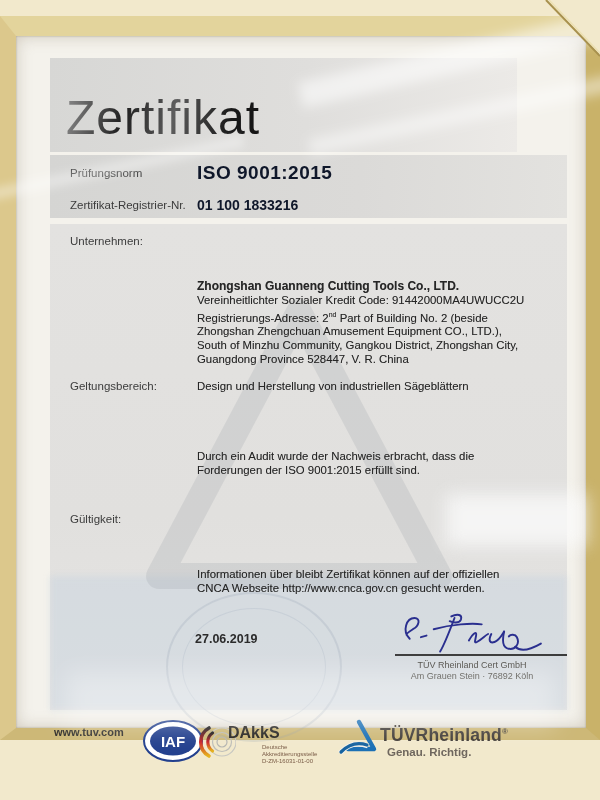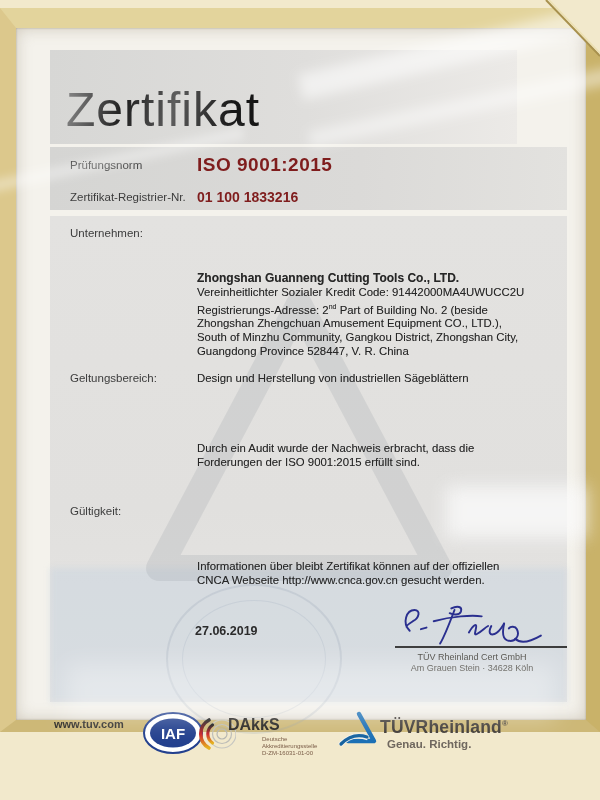"Zertifikat" .frame { top: 8px -> 16px }
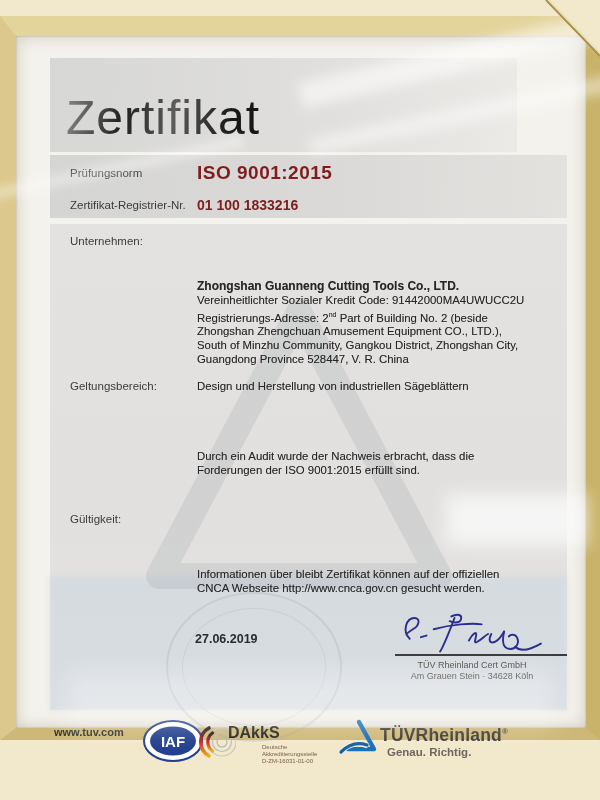"ISO 9001:2015" .val { color: #7f1d1d -> #0f172a }
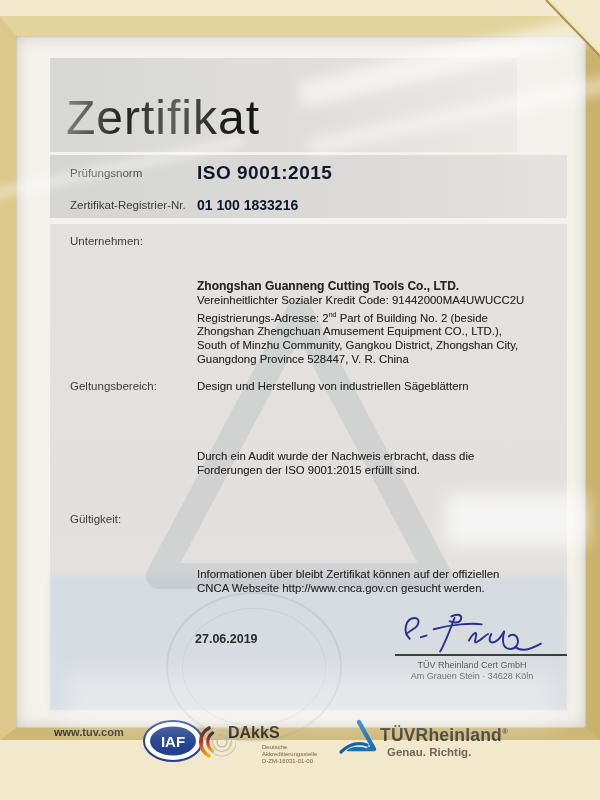"Am Grauen Stein · 34628" div { text: 34628 -> 76892 }
